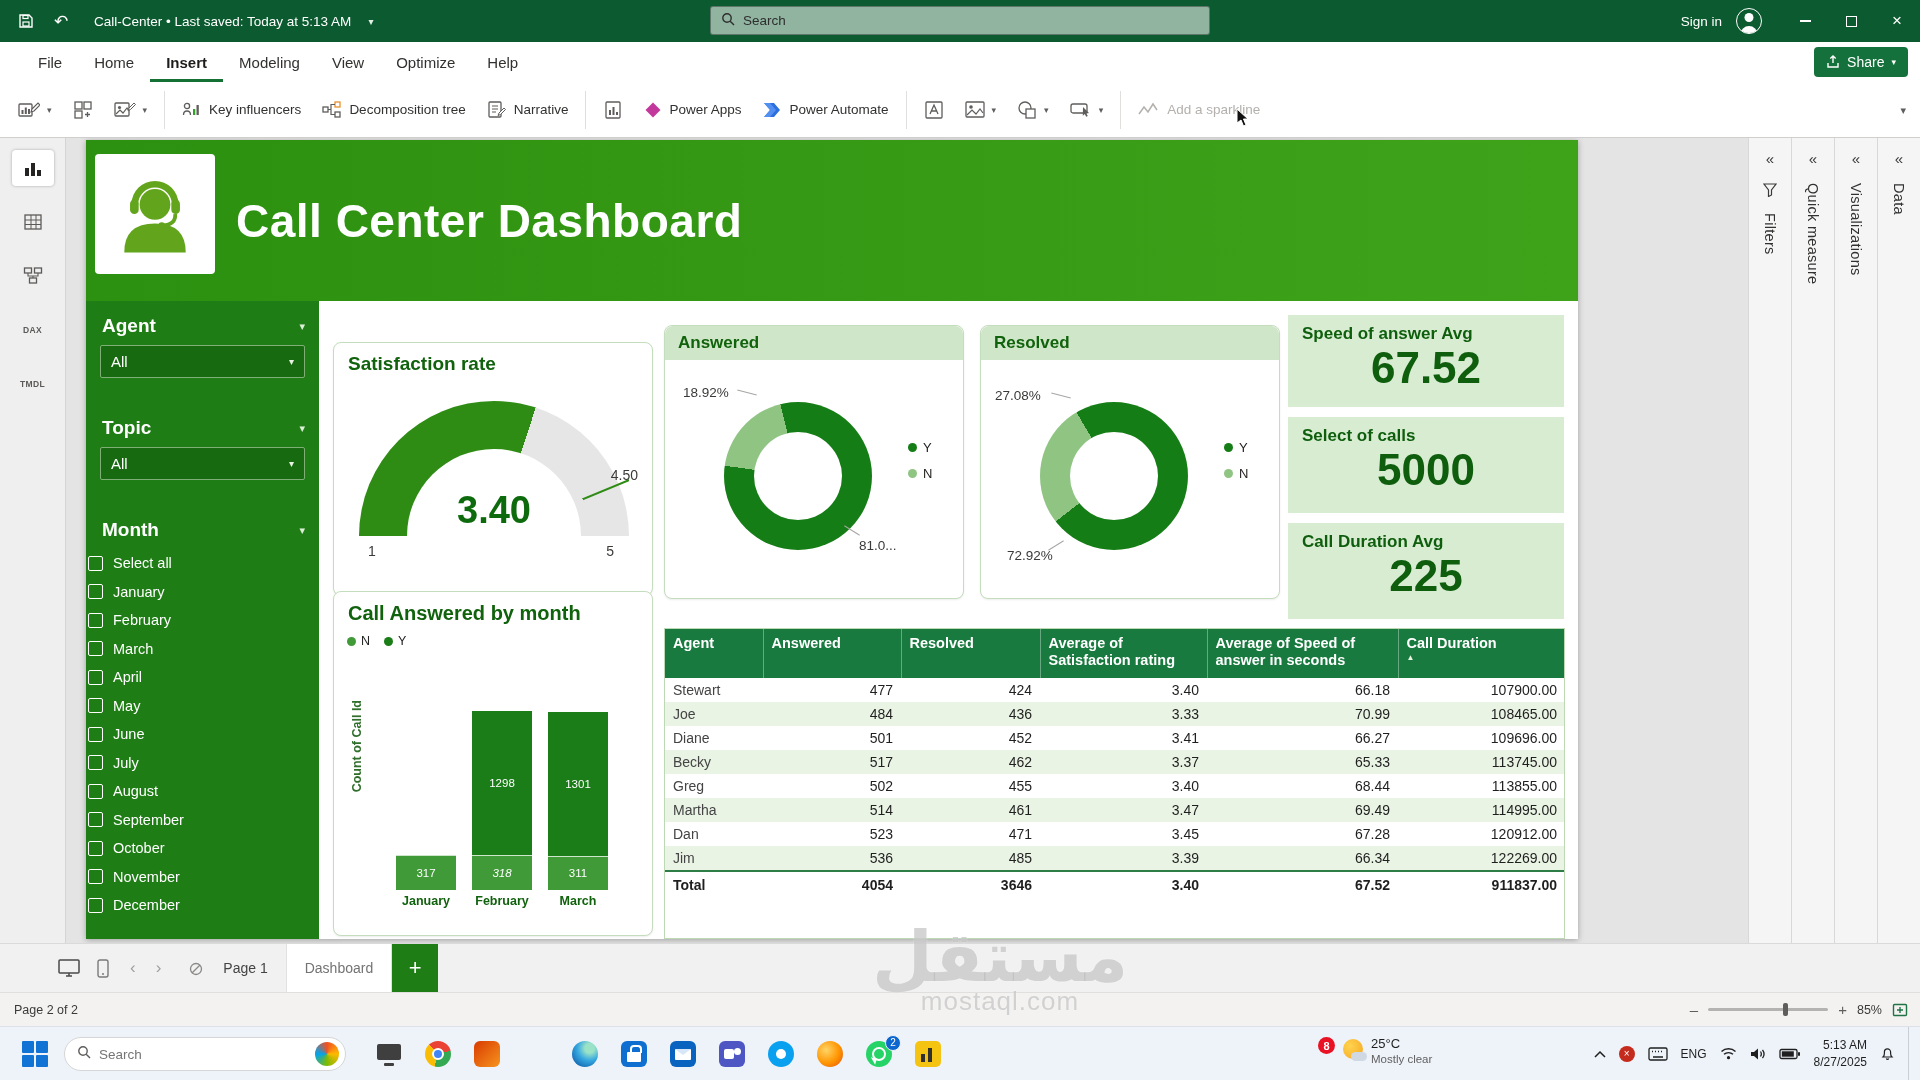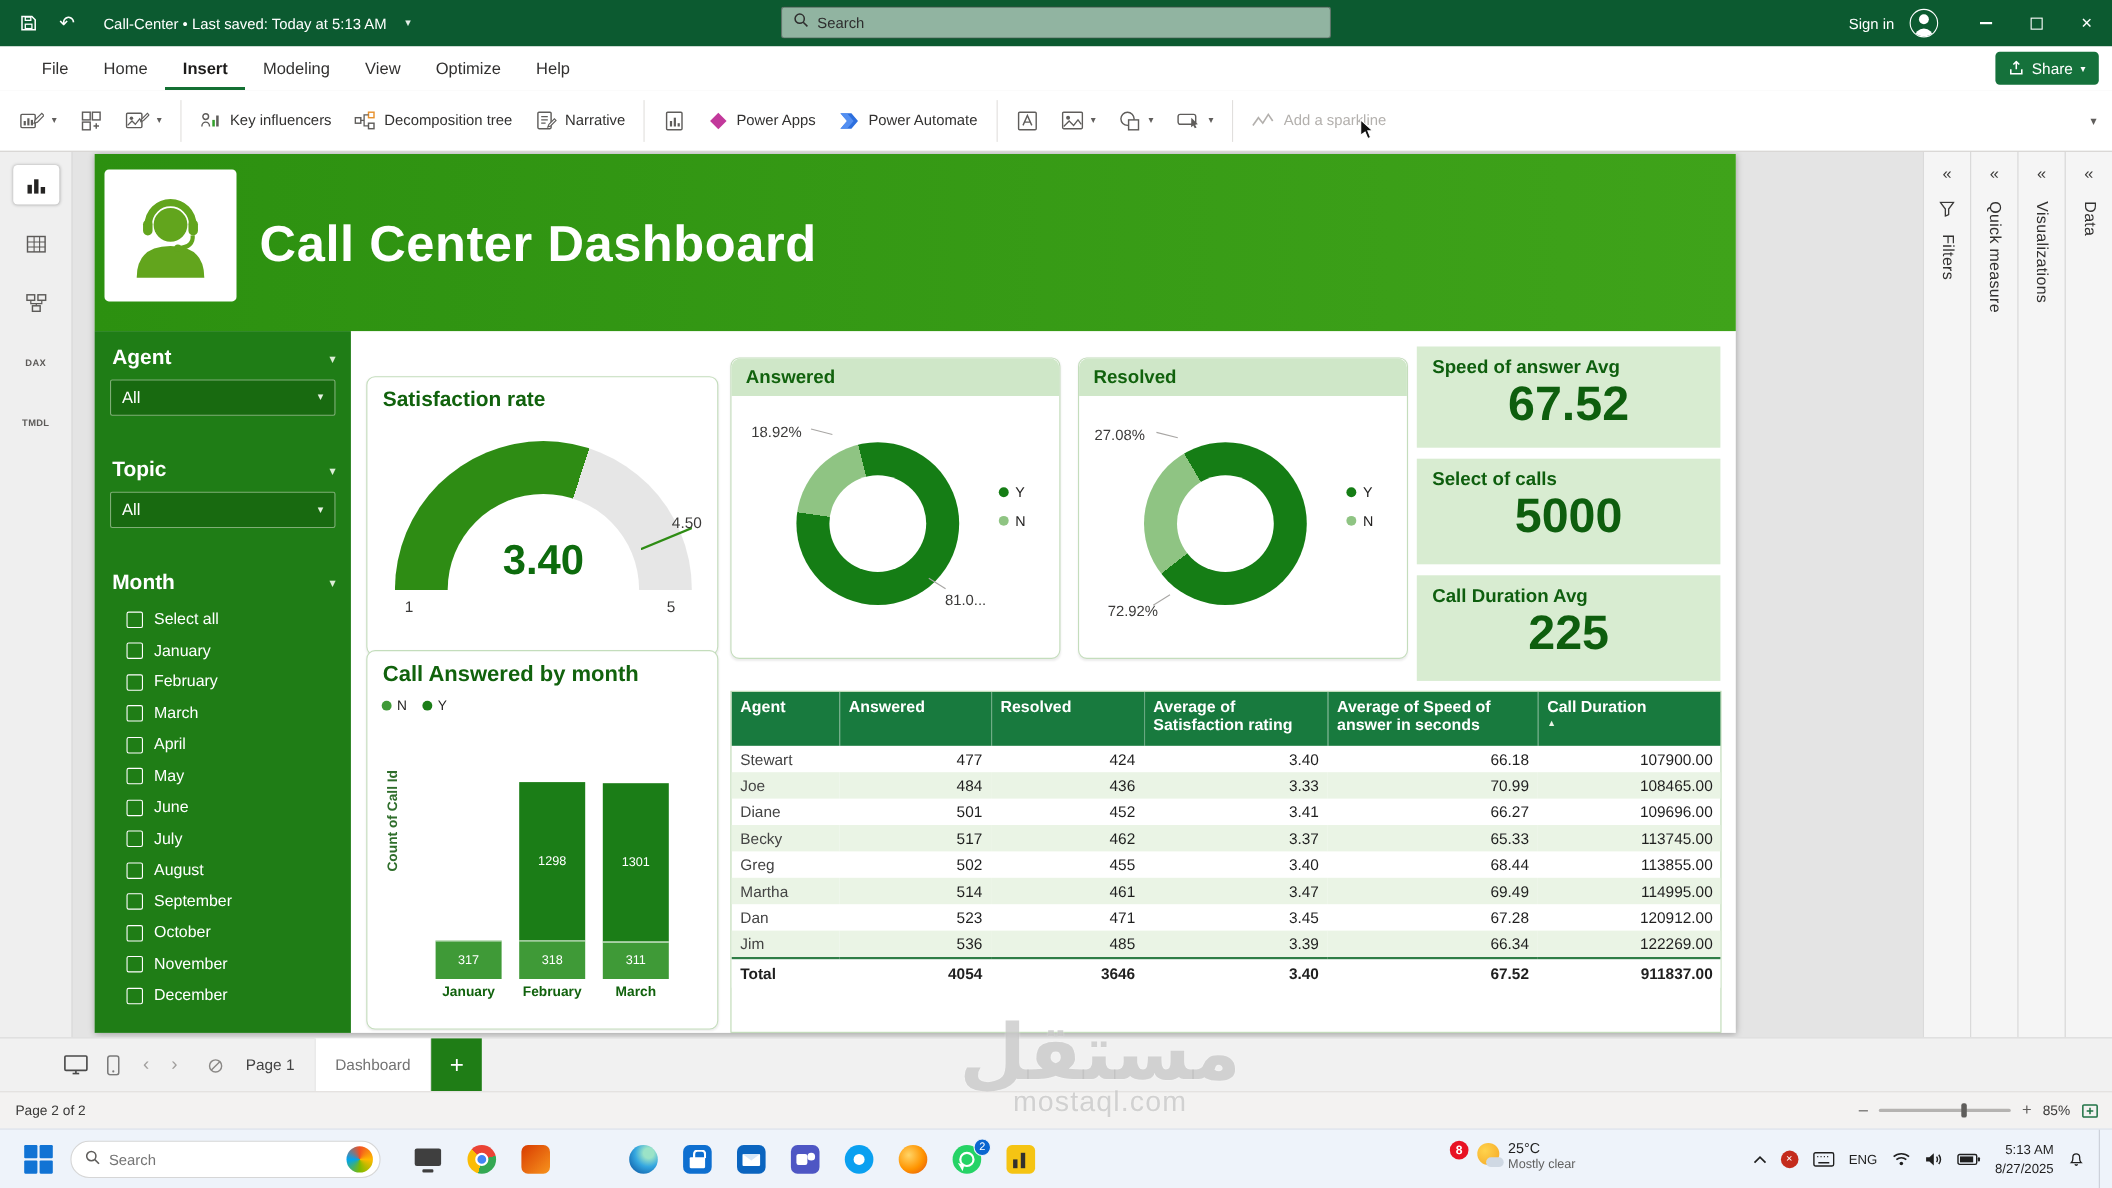"Select all" .check-row { padding-left: 29px -> 2px }
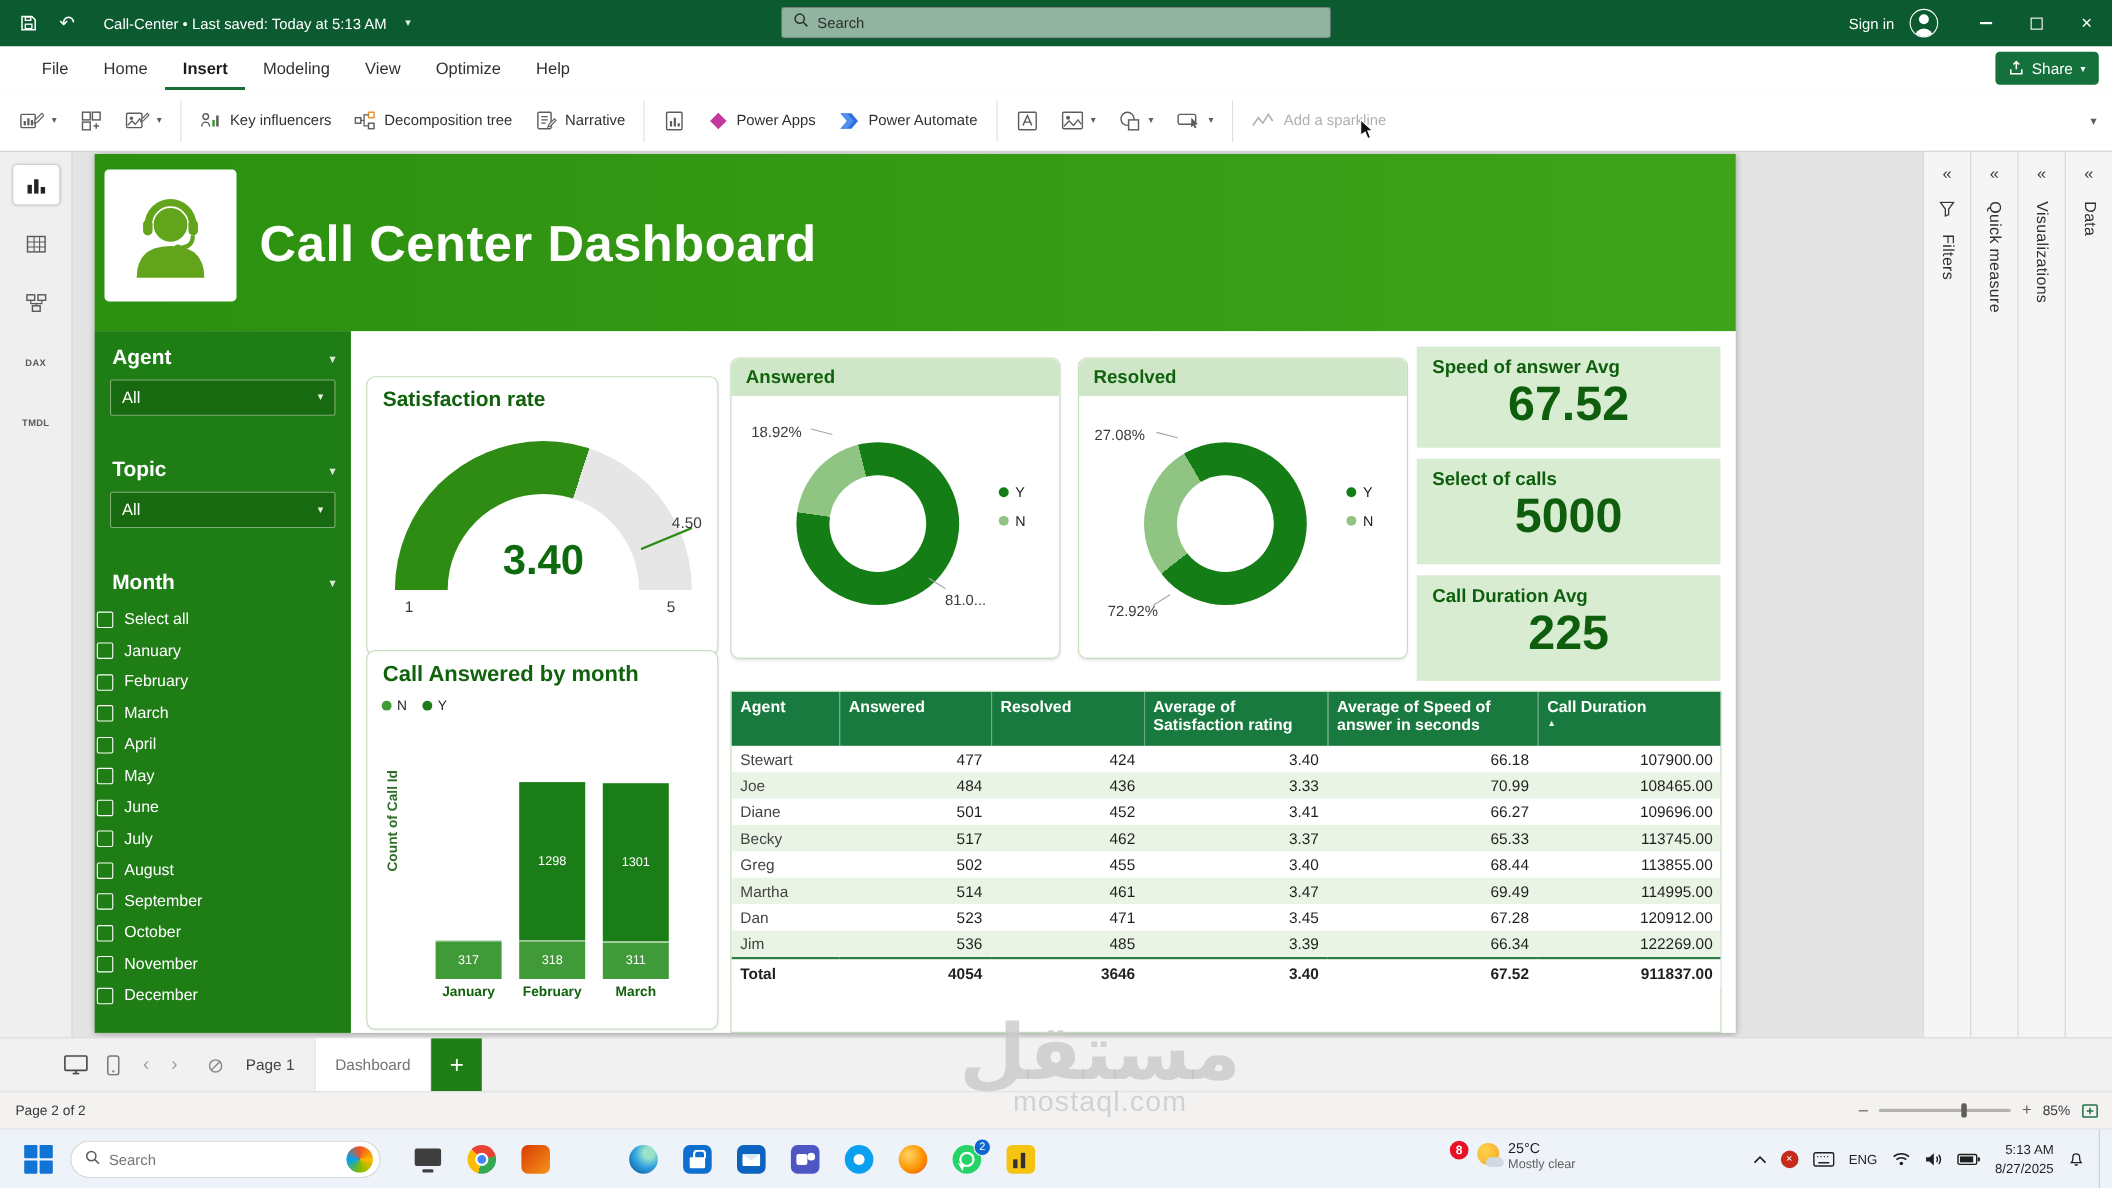"318" div.seg { font-style: none -> italic }
